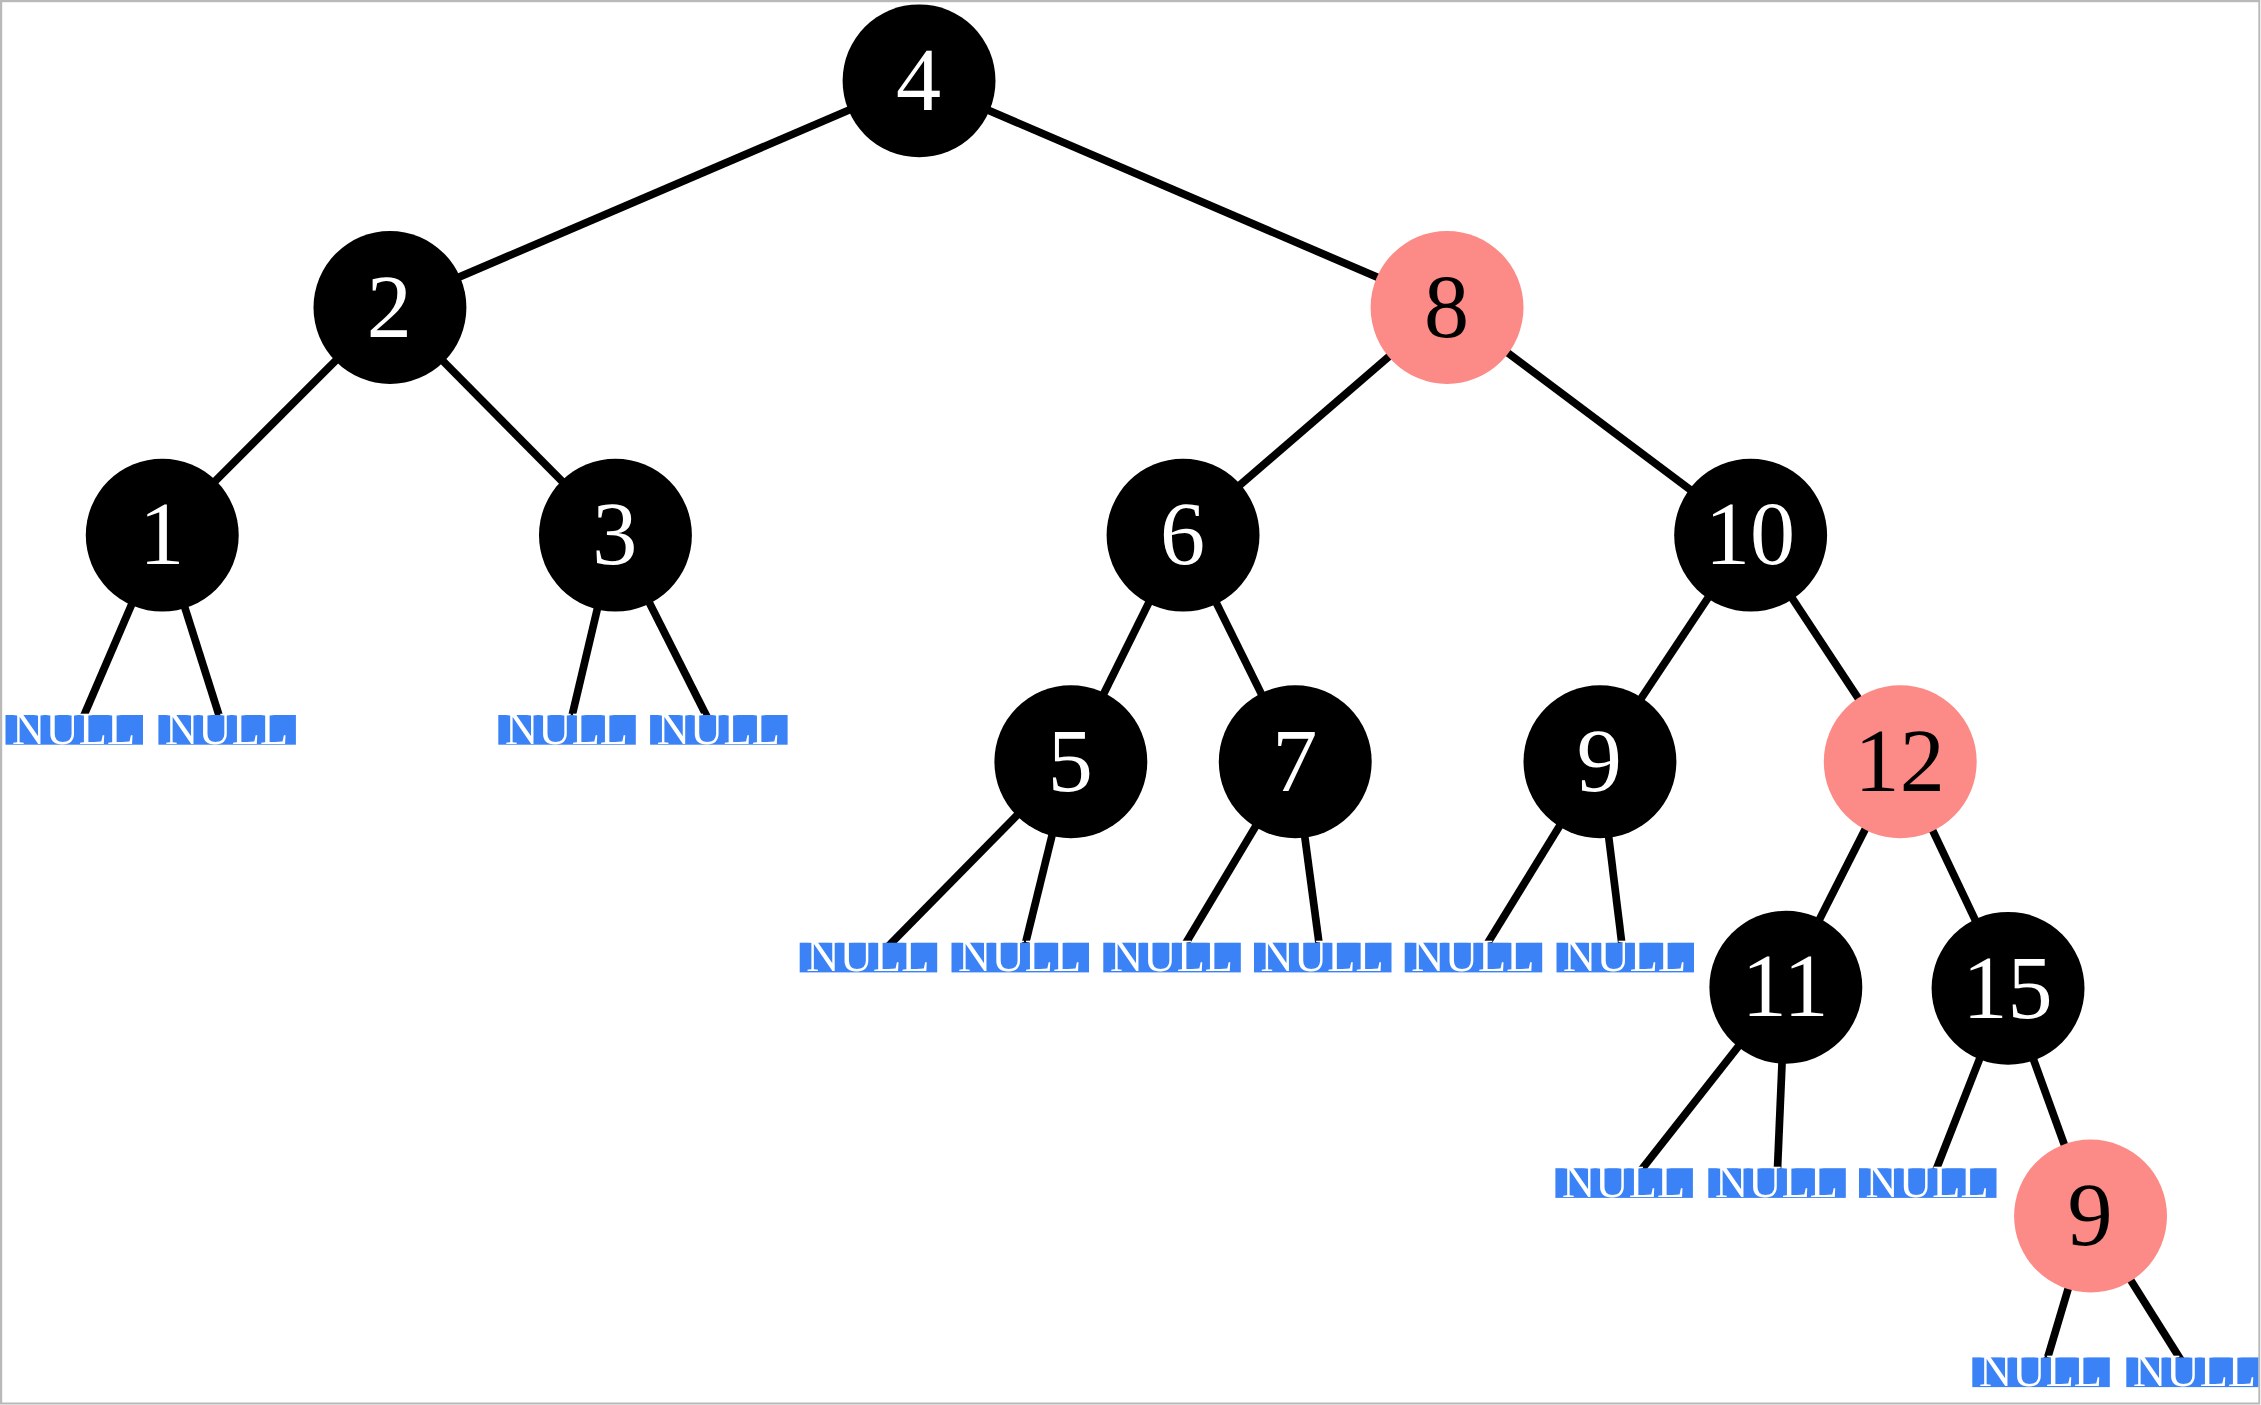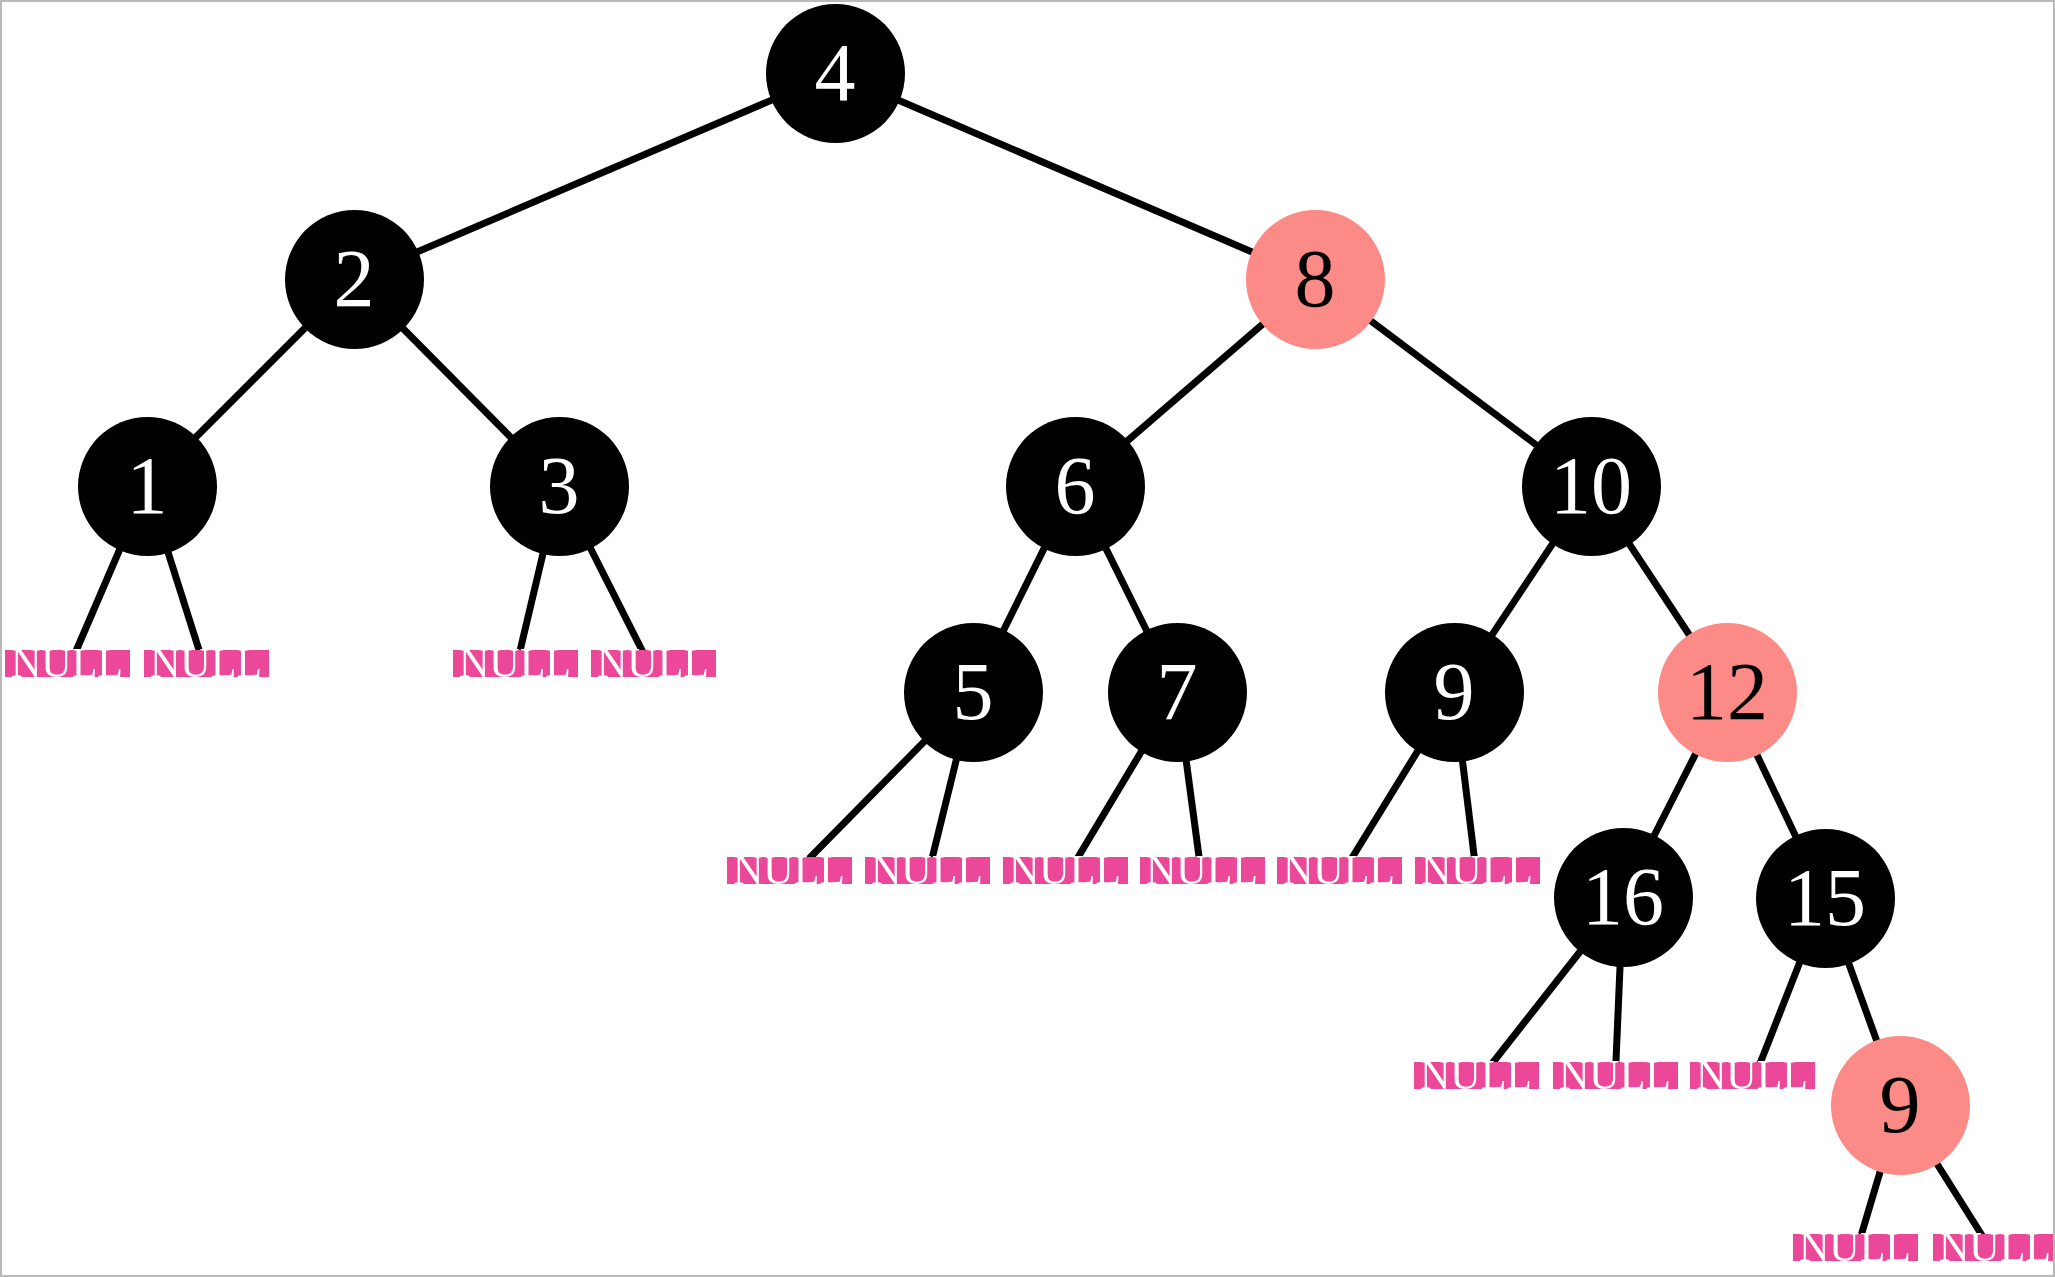"NULL" .null-box { background: #ec4899 -> #3b82f6 }
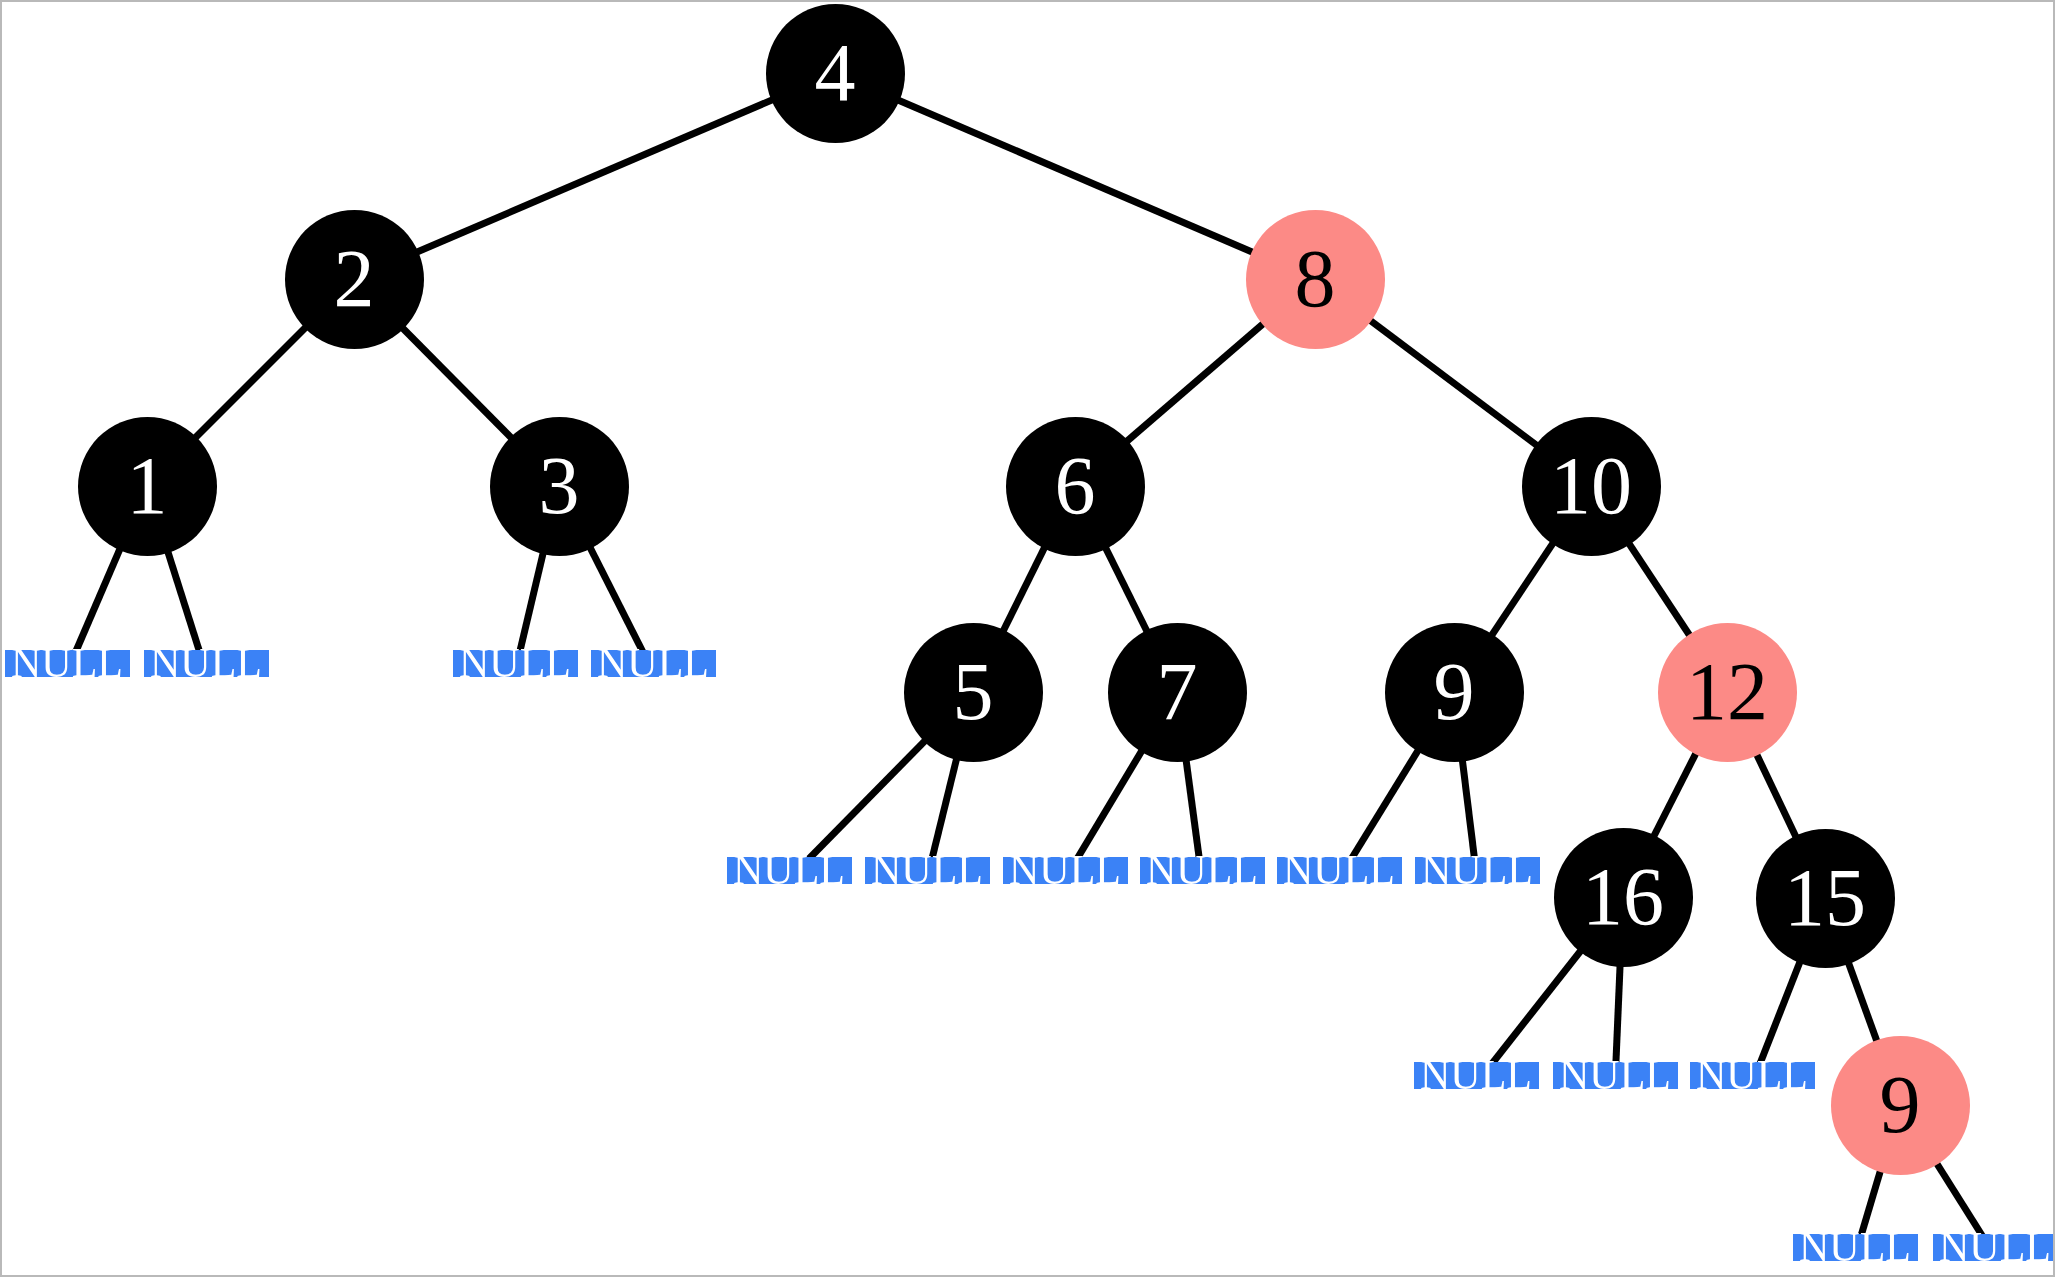"16" span { text: 16 -> 11 }
